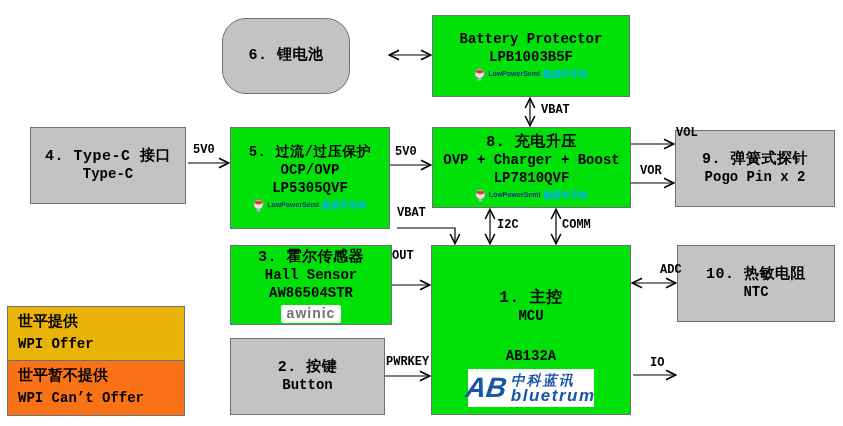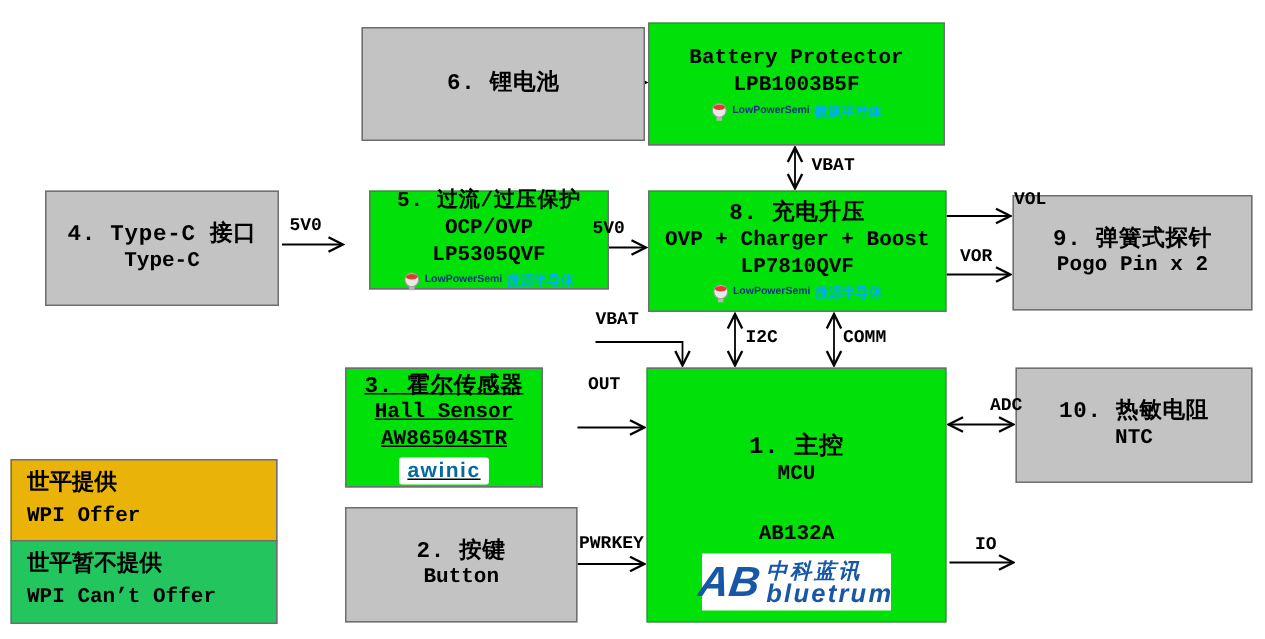"6. 锂电池" div.block { border-radius: none -> 24px; left: 241px -> 222px; width: 189px -> 128px }
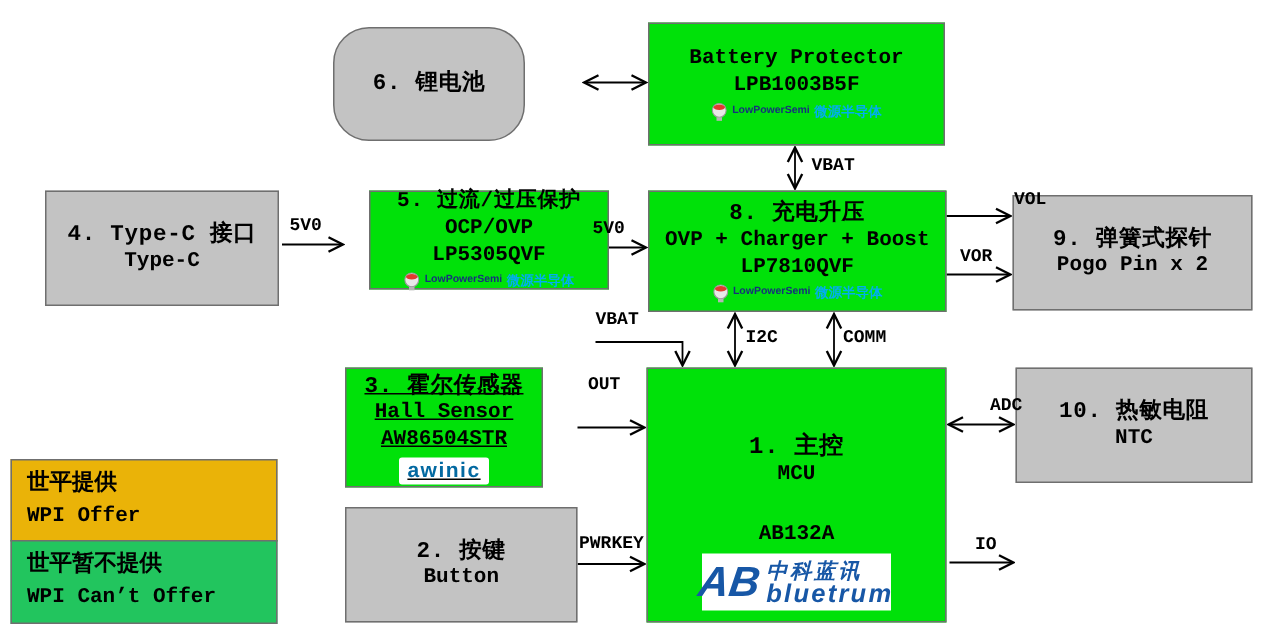"5. 过流/过压保护" div.block { height: 66px -> 102px; left: 246px -> 230px }
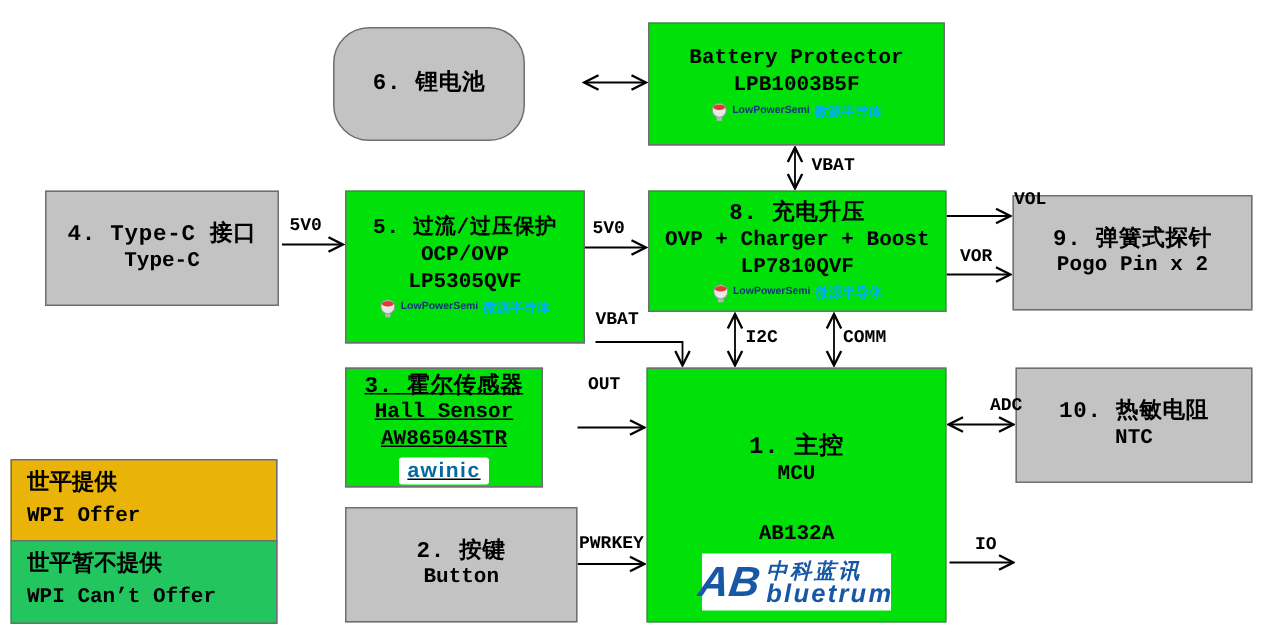"3. 霍尔传感器" div.block { text-decoration: underline -> none; width: 132px -> 162px }
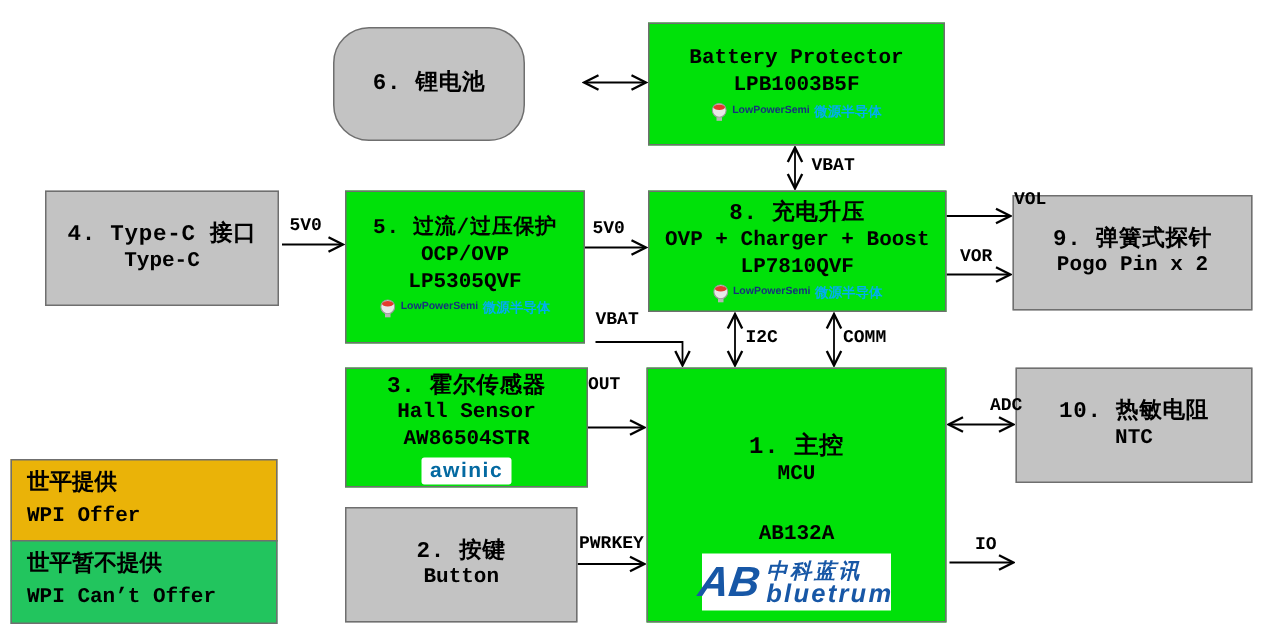"awinic" .awinic { color: #0369a1 -> #737373 }
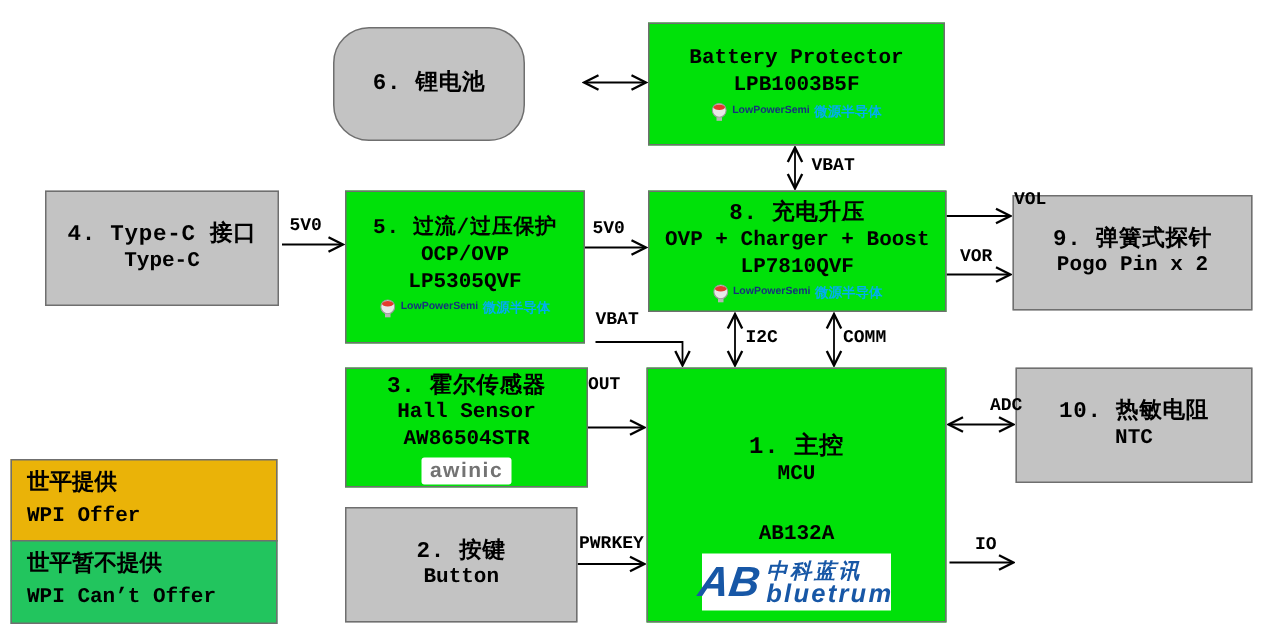"世平暂不提供" div.legend-box { background: #22c55e -> #f97316 }
